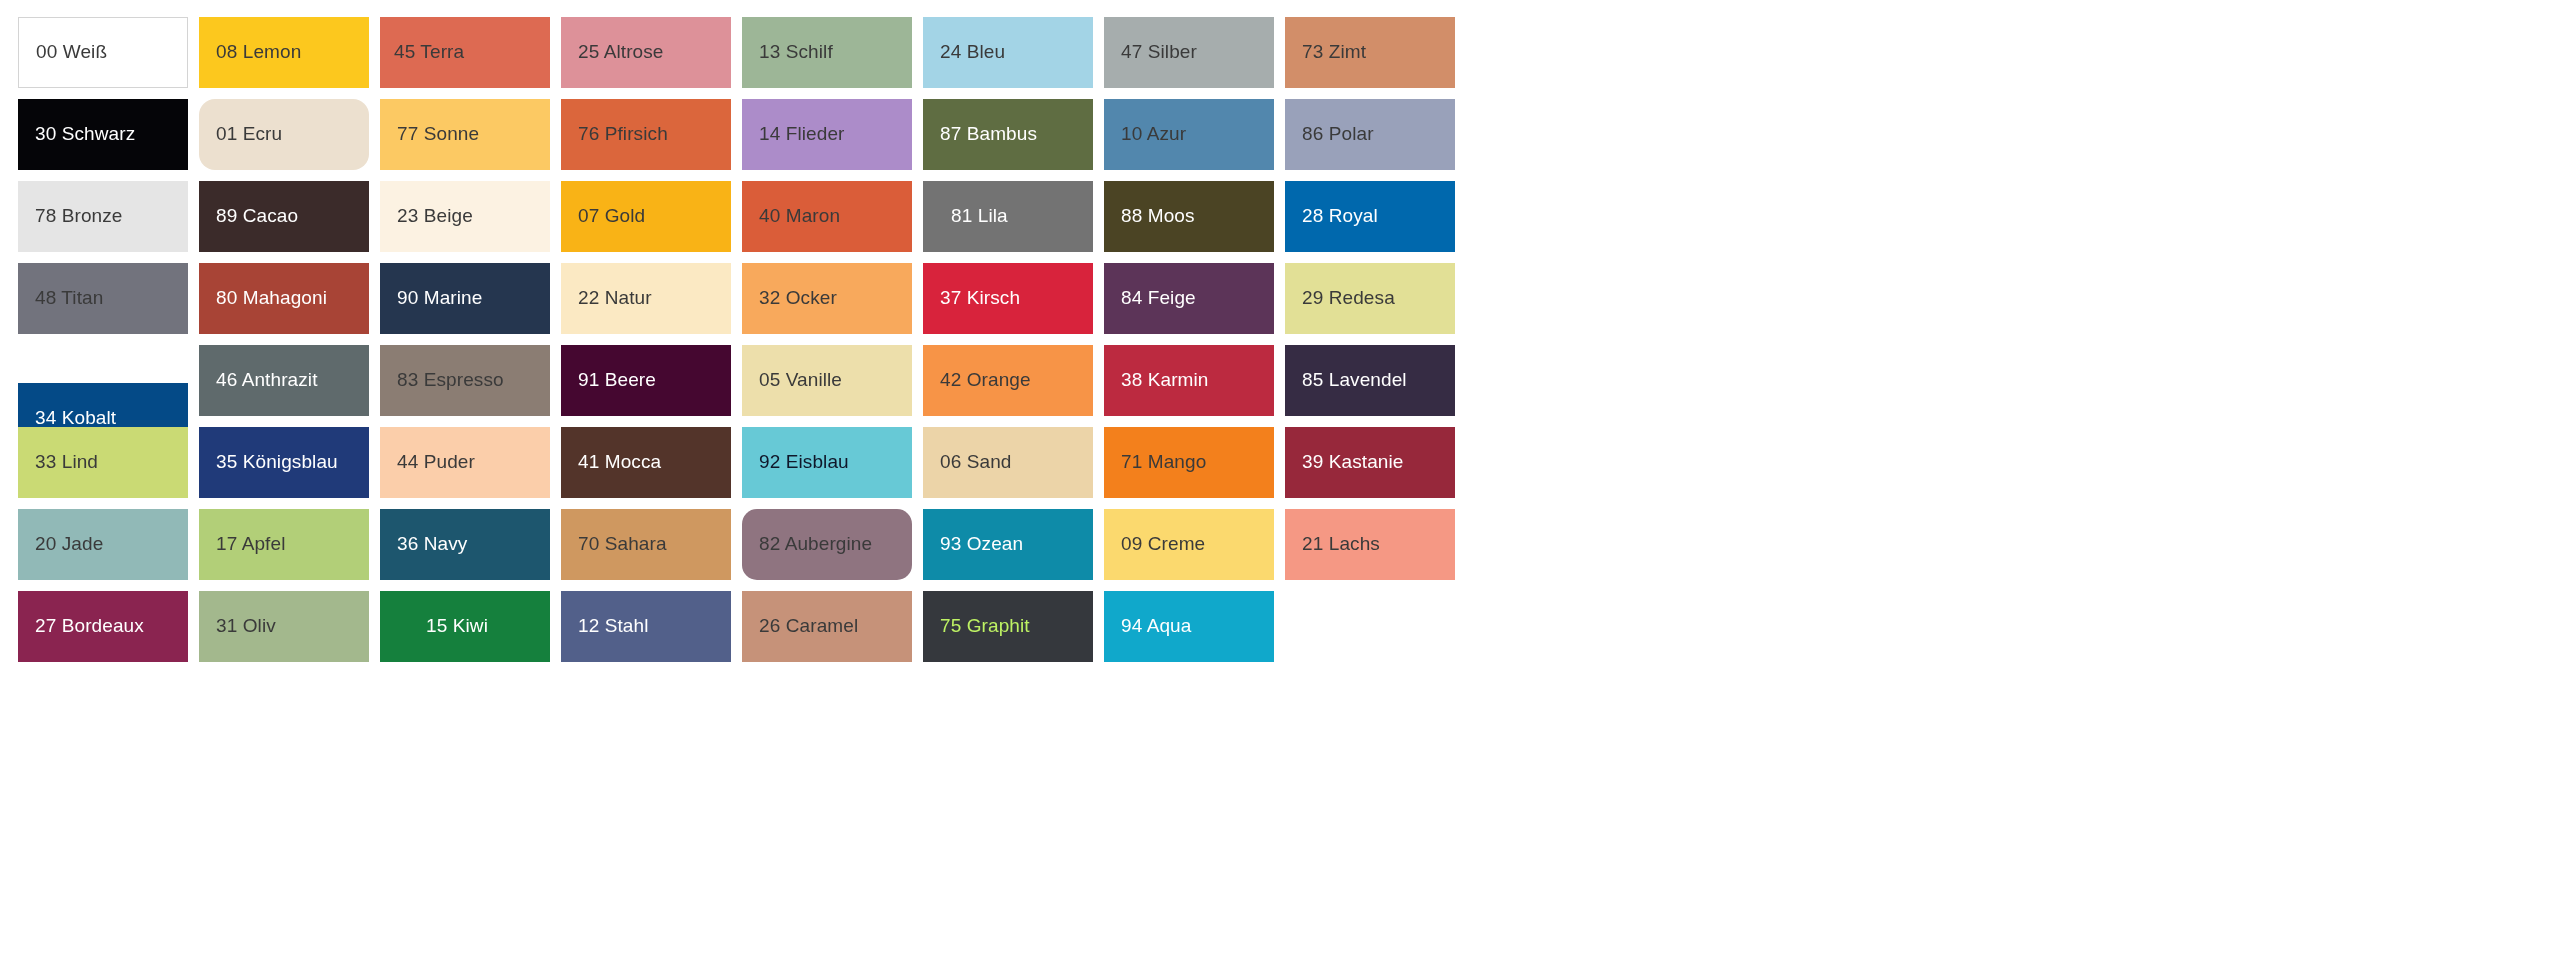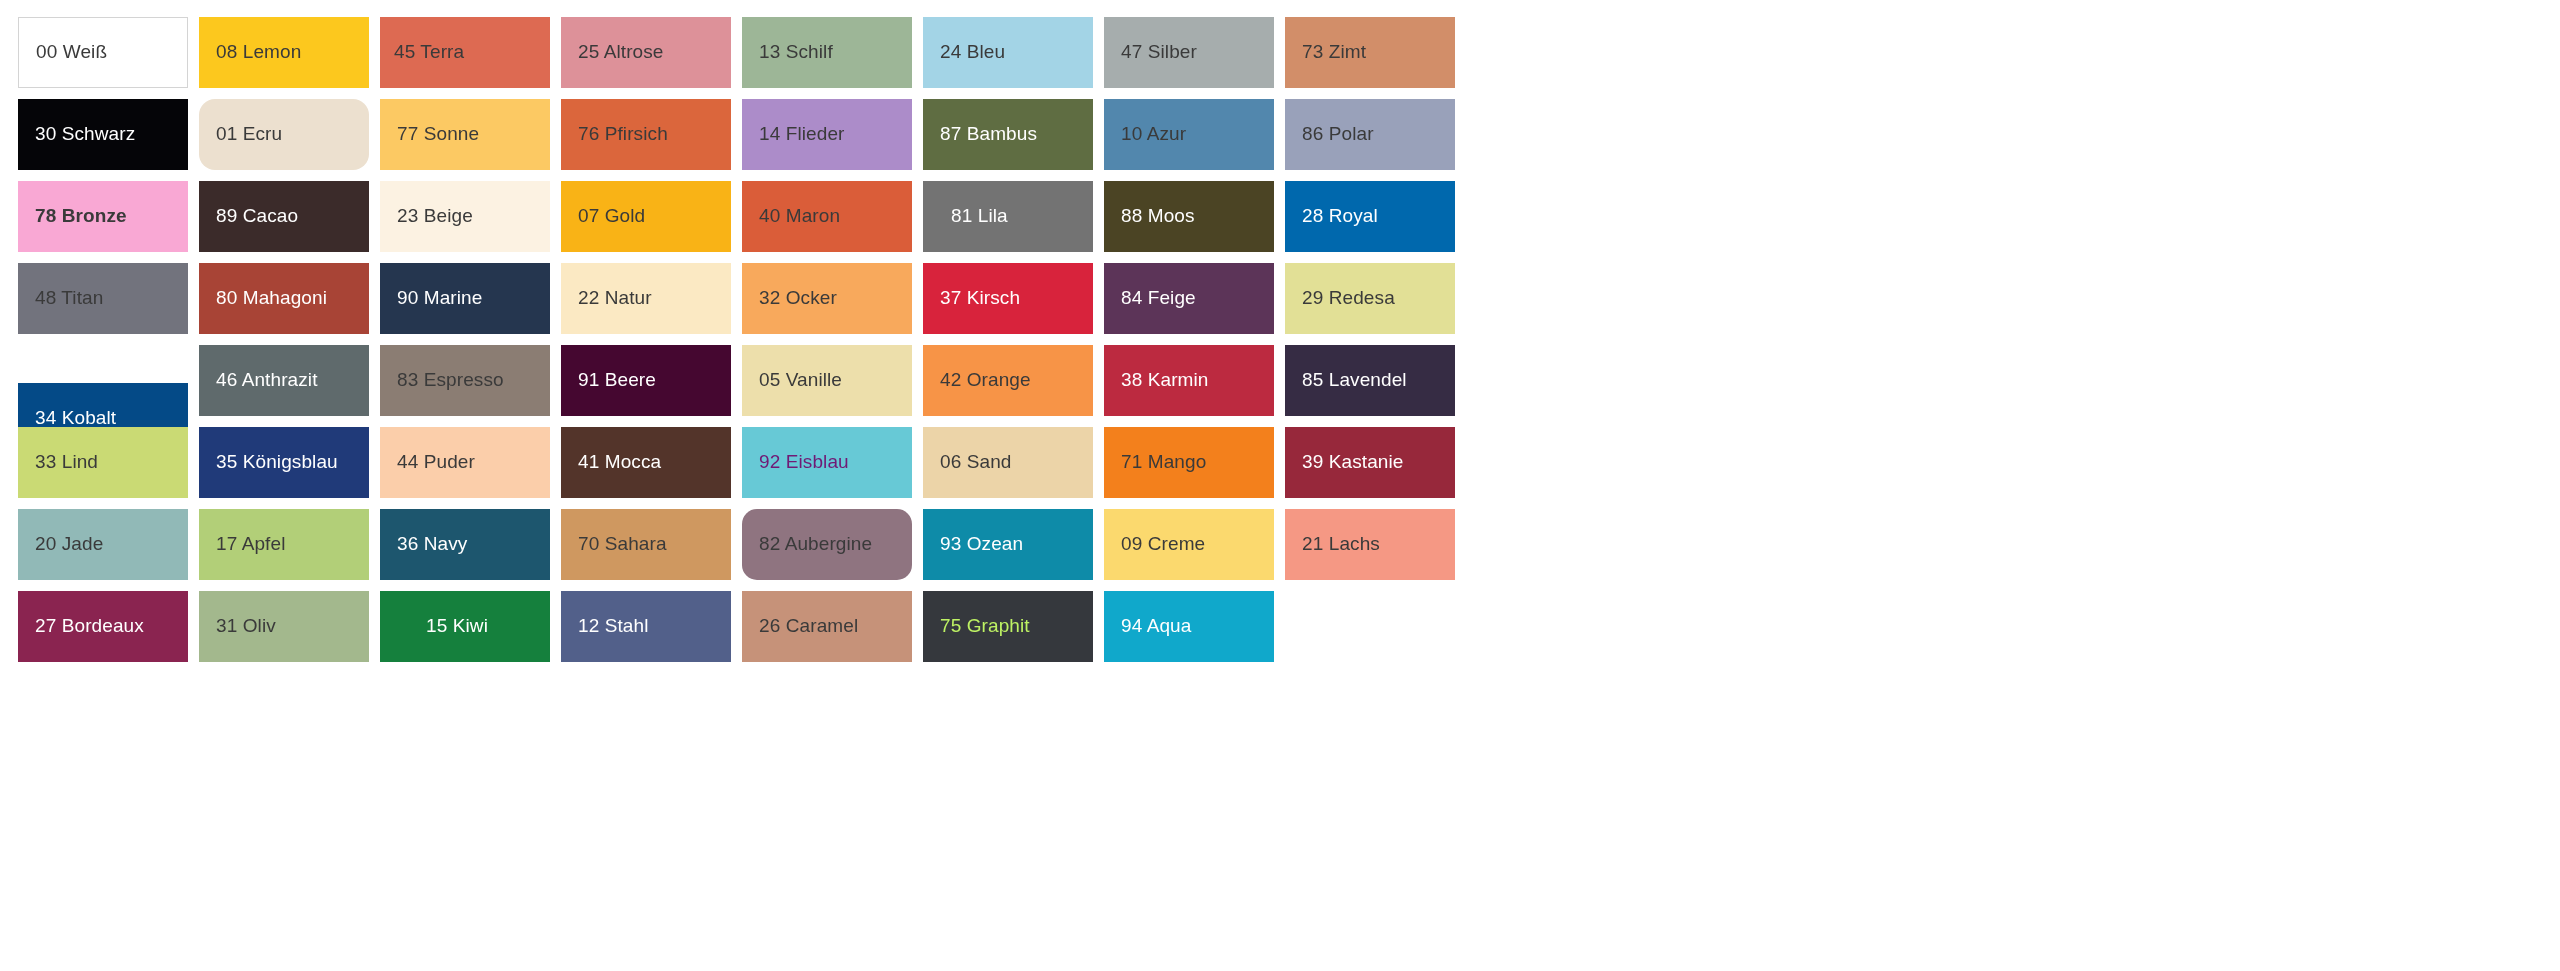"78 Bronze" div.swatch { background: #f9a8d4 -> #e5e5e5; font-weight: bold -> none }
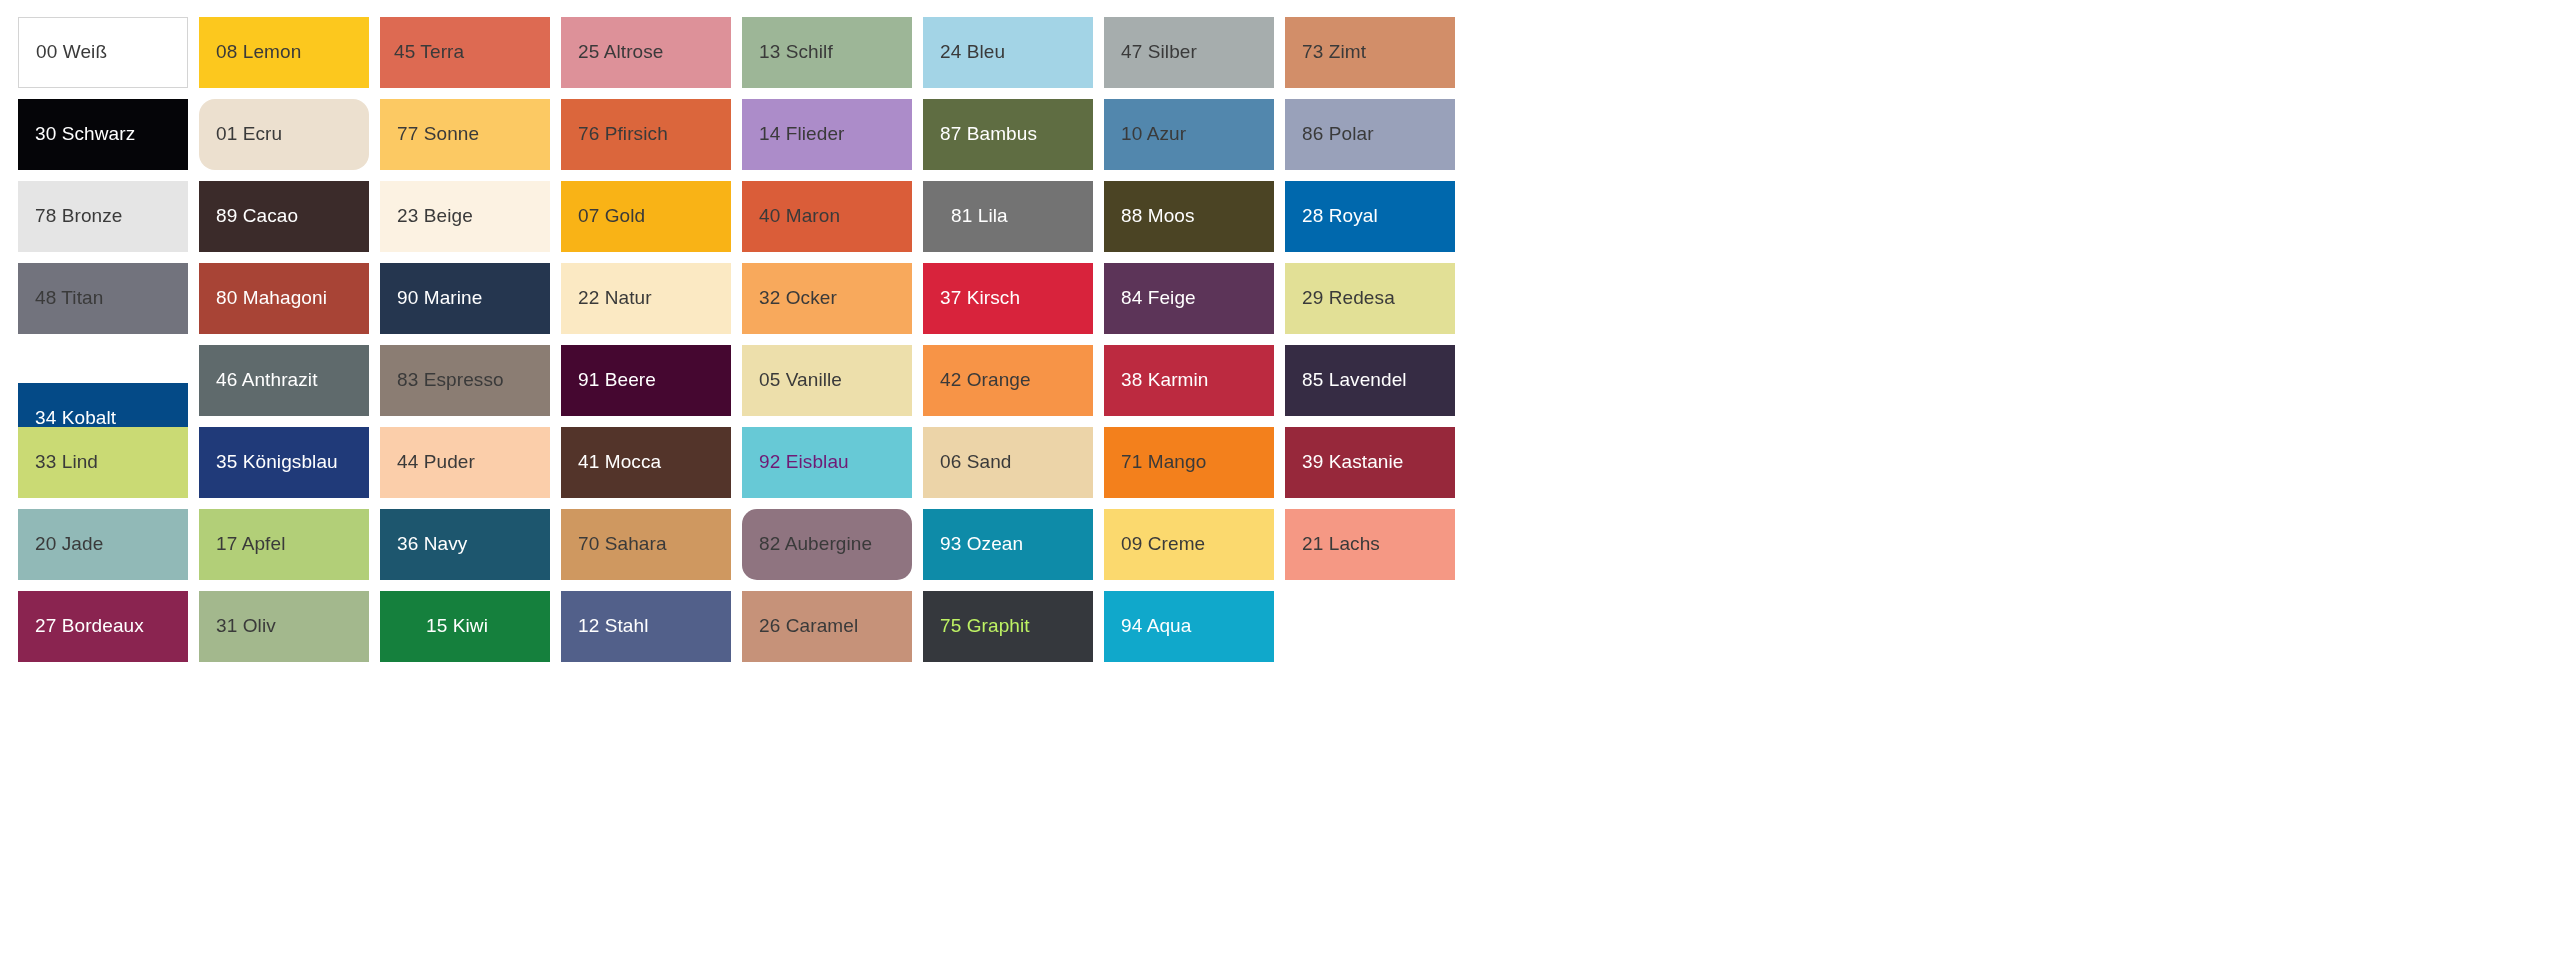"92 Eisblau" div.swatch { color: #701a75 -> #0f172a }
